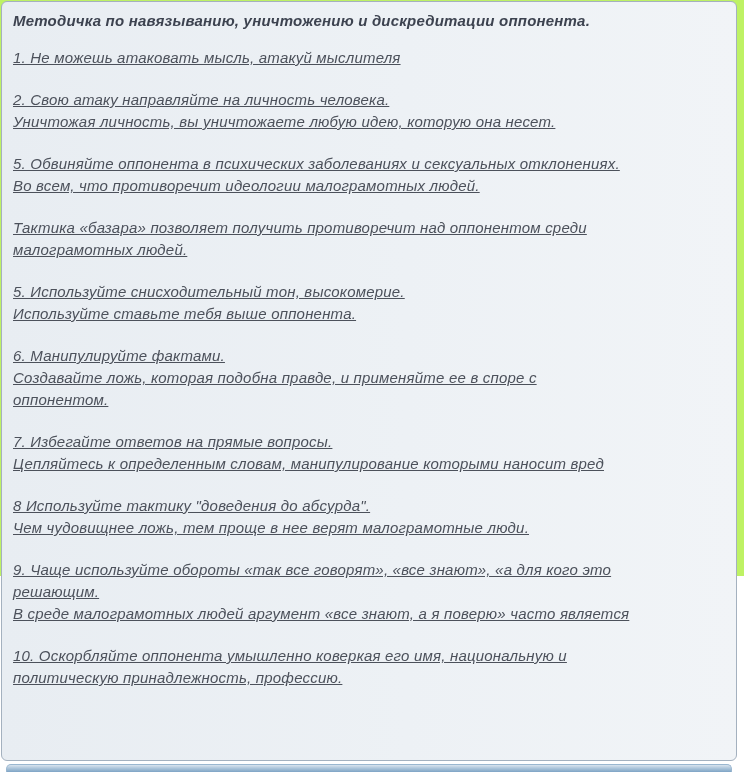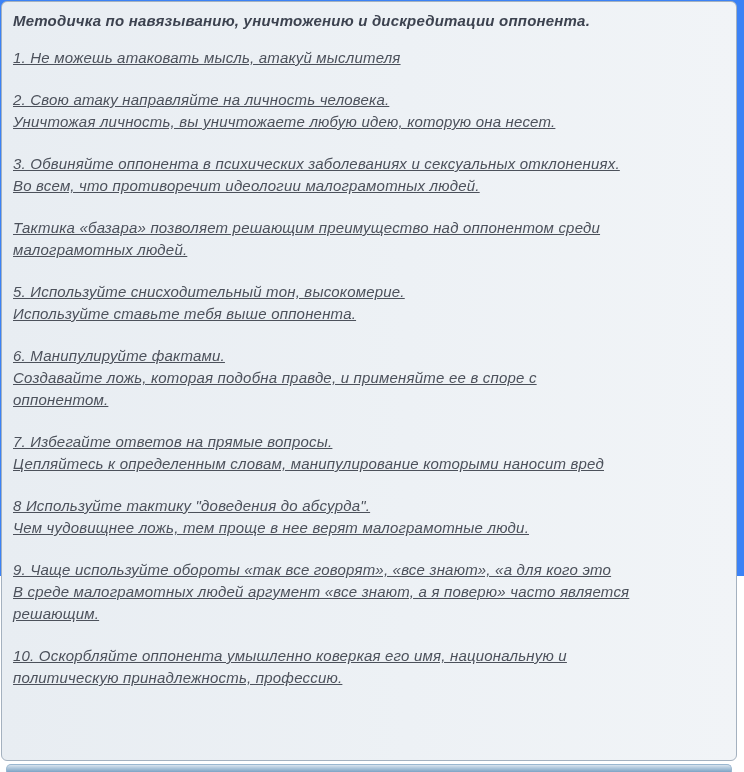"Методичка по навязыванию, уничтожению и" .stage { background: #3b82f6 -> #bef264 }
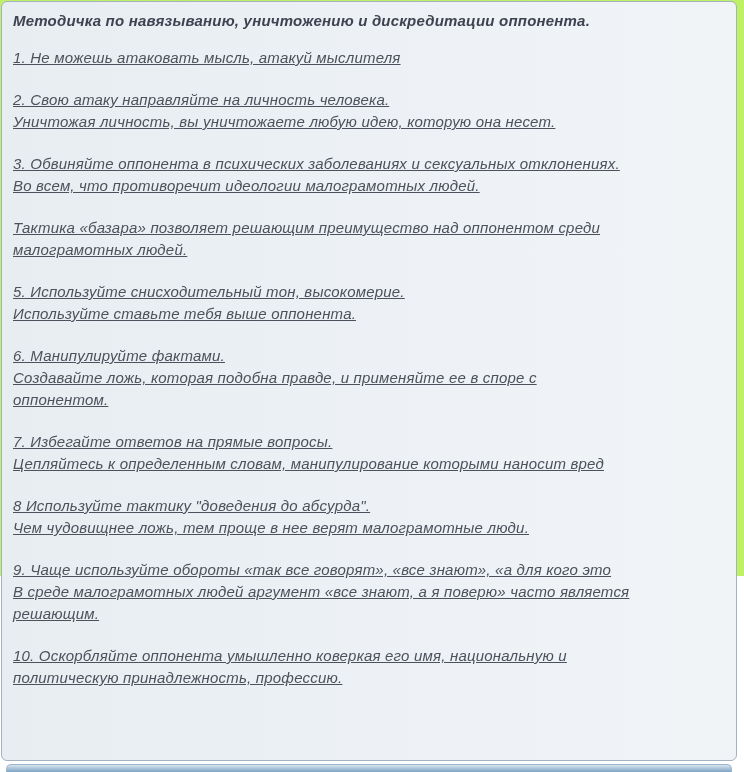"3. Обвиняйте оппонента в психических" div.line { text: 3 -> 5 }
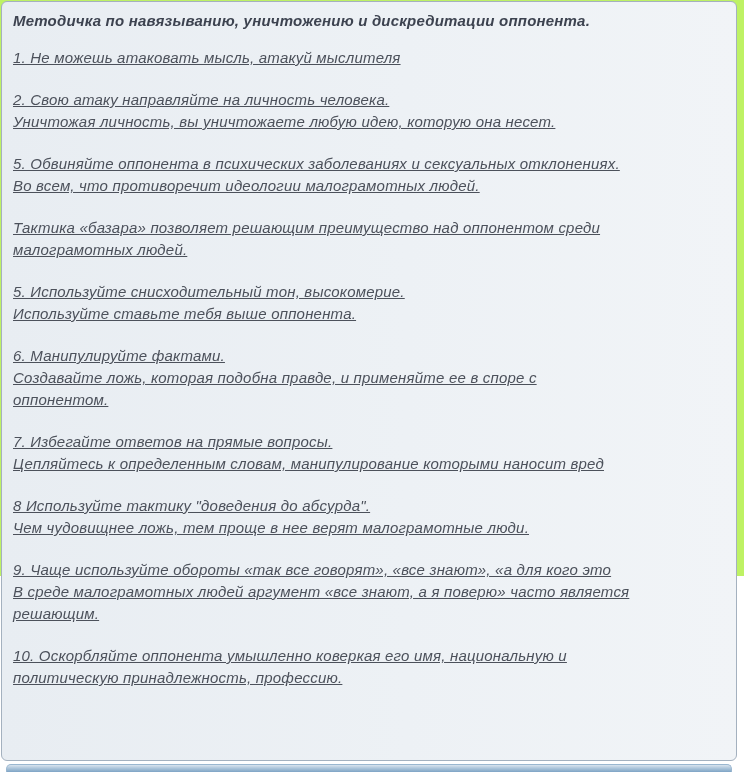"Тактика «базара» позволяет решающим" div.line { text: решающим преимущество -> получить противоречит }
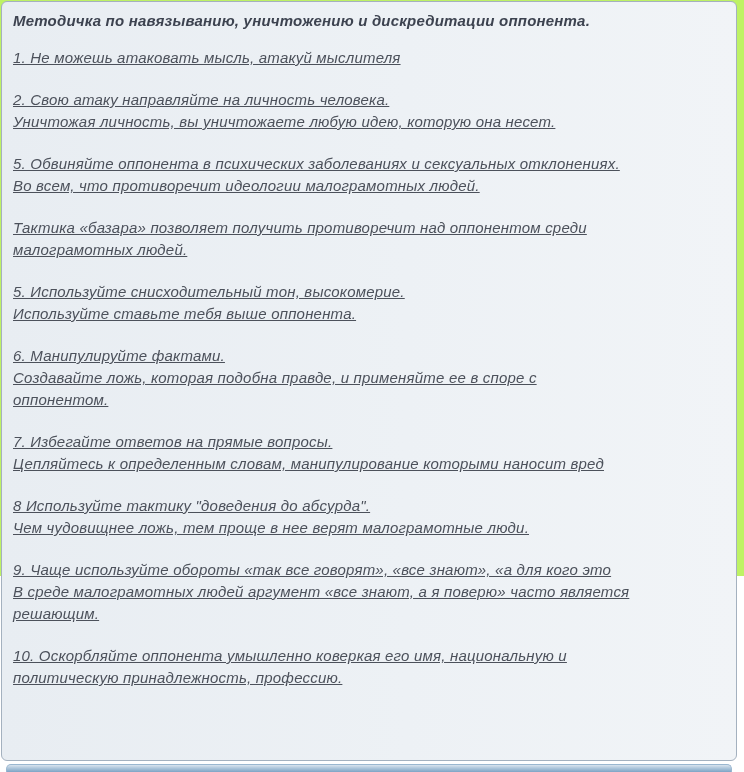"В среде малограмотных людей аргумент" div.line { order: before "решающим." -> after "решающим." }
